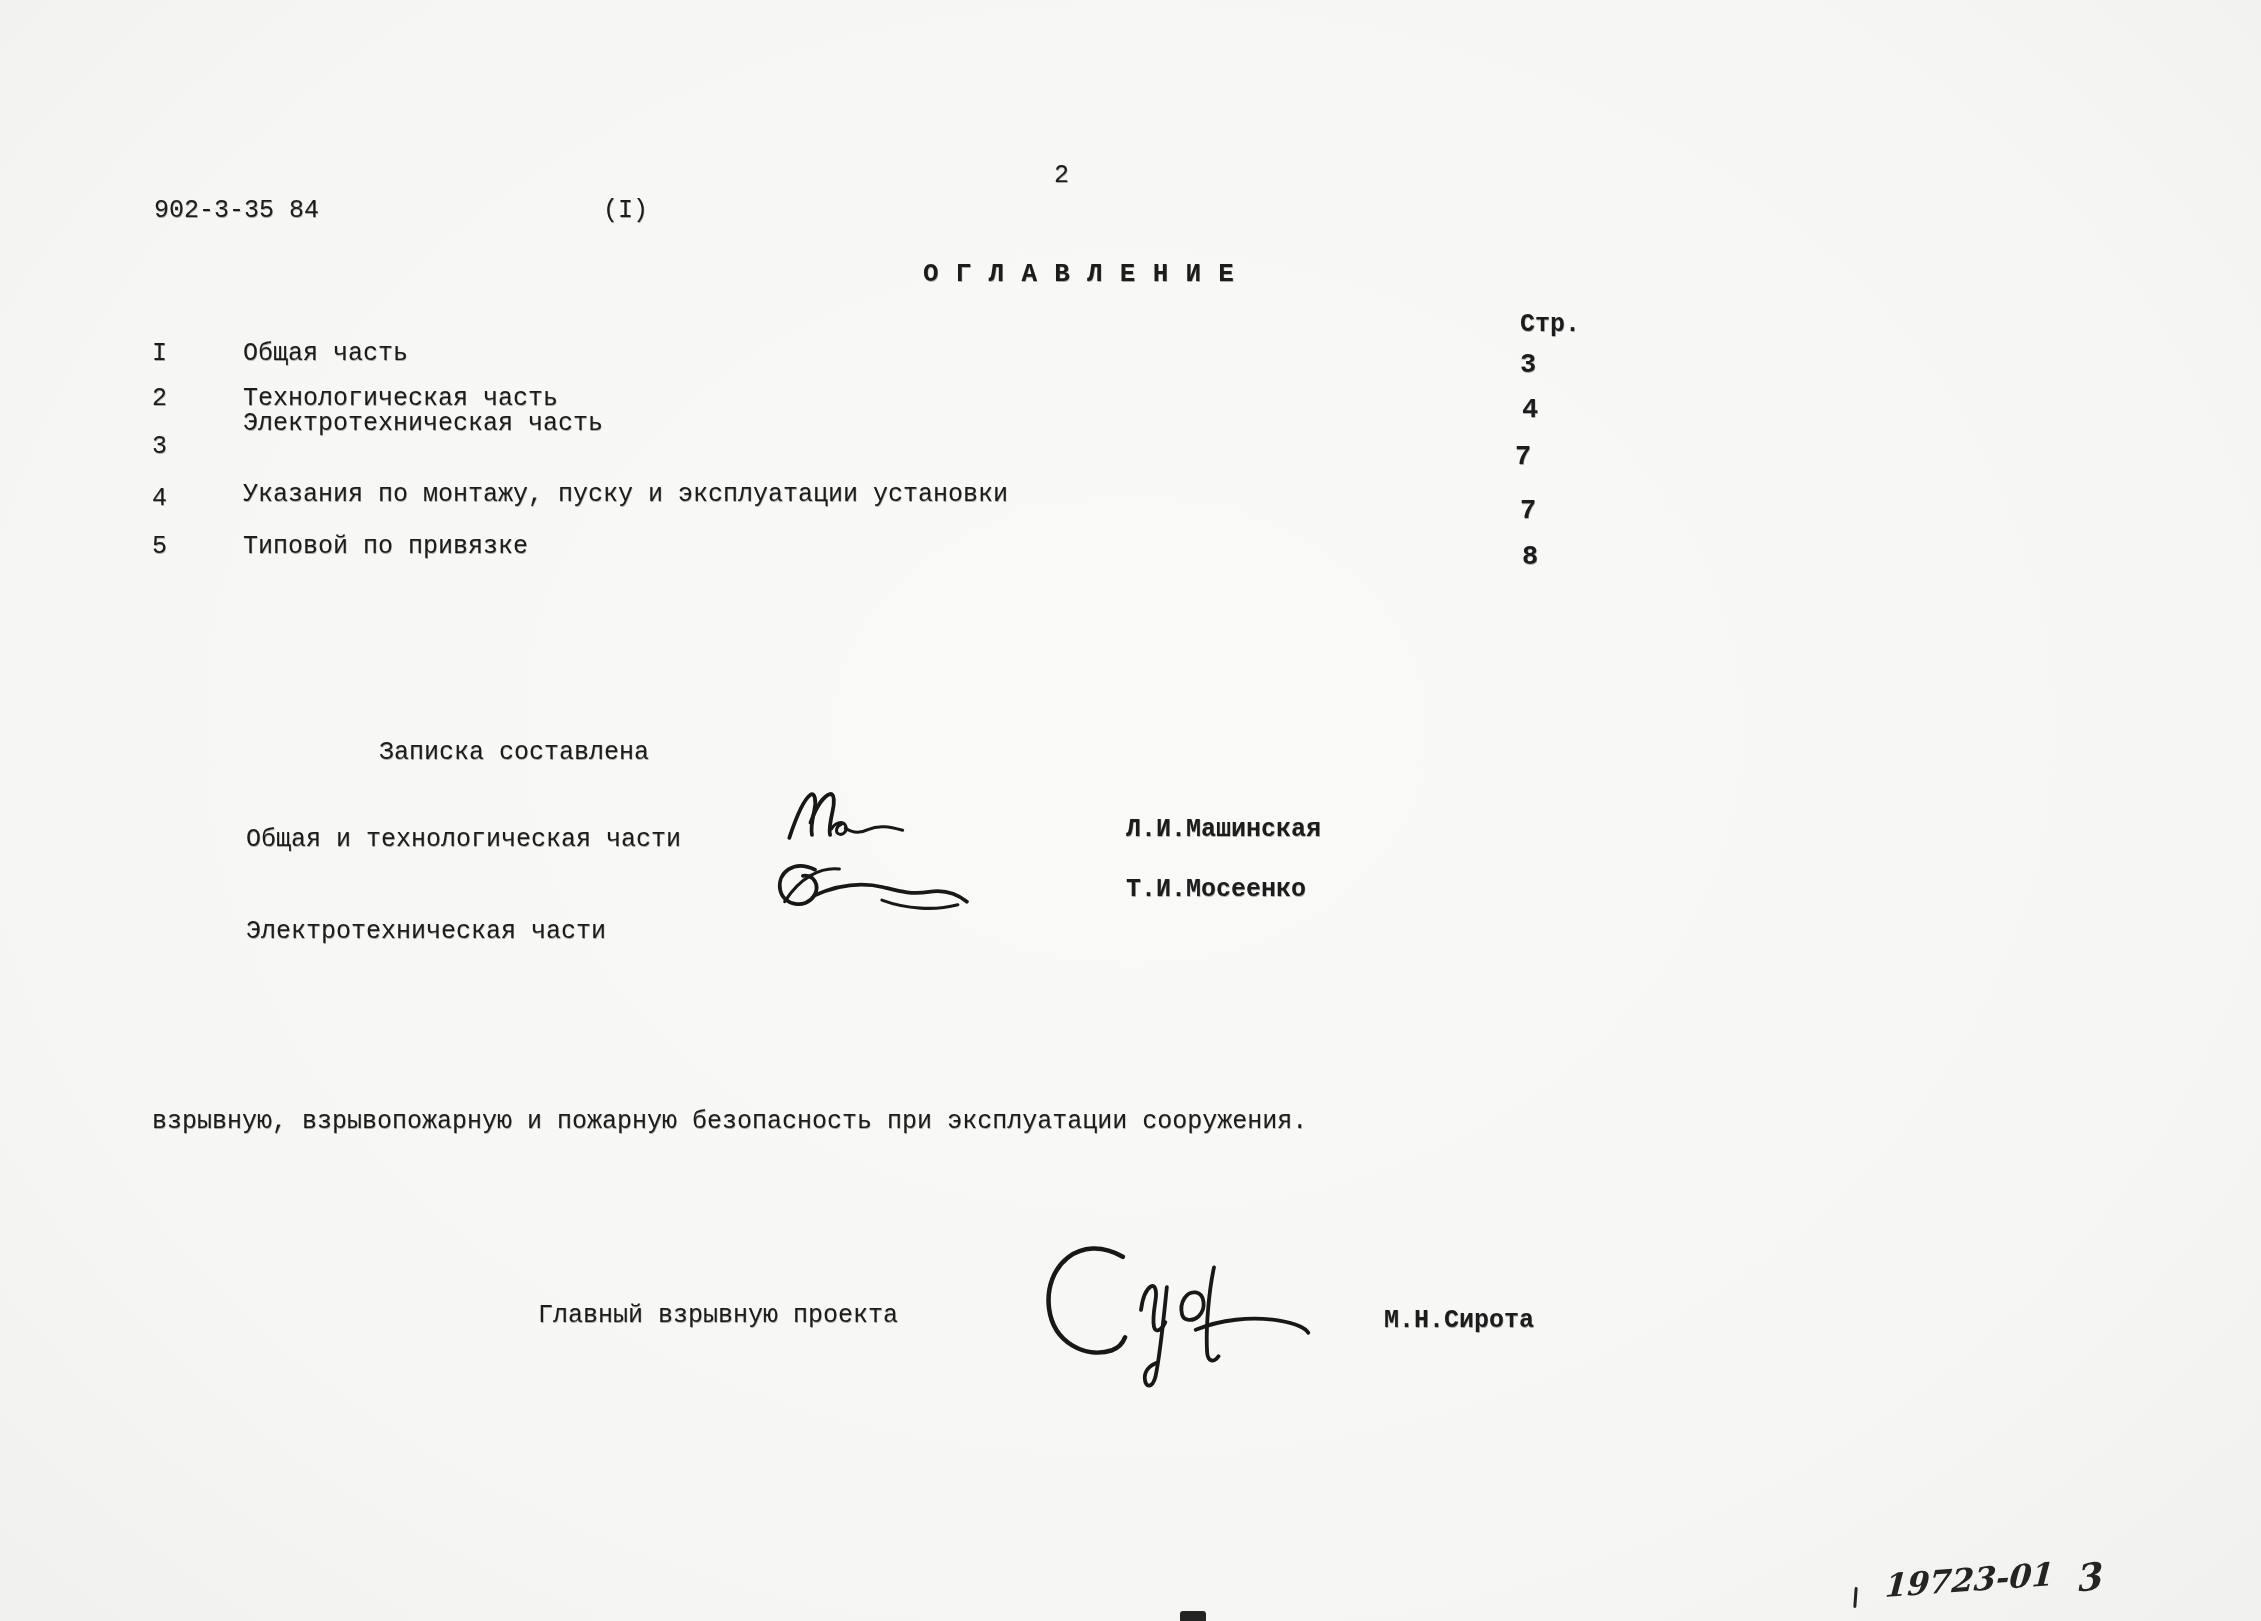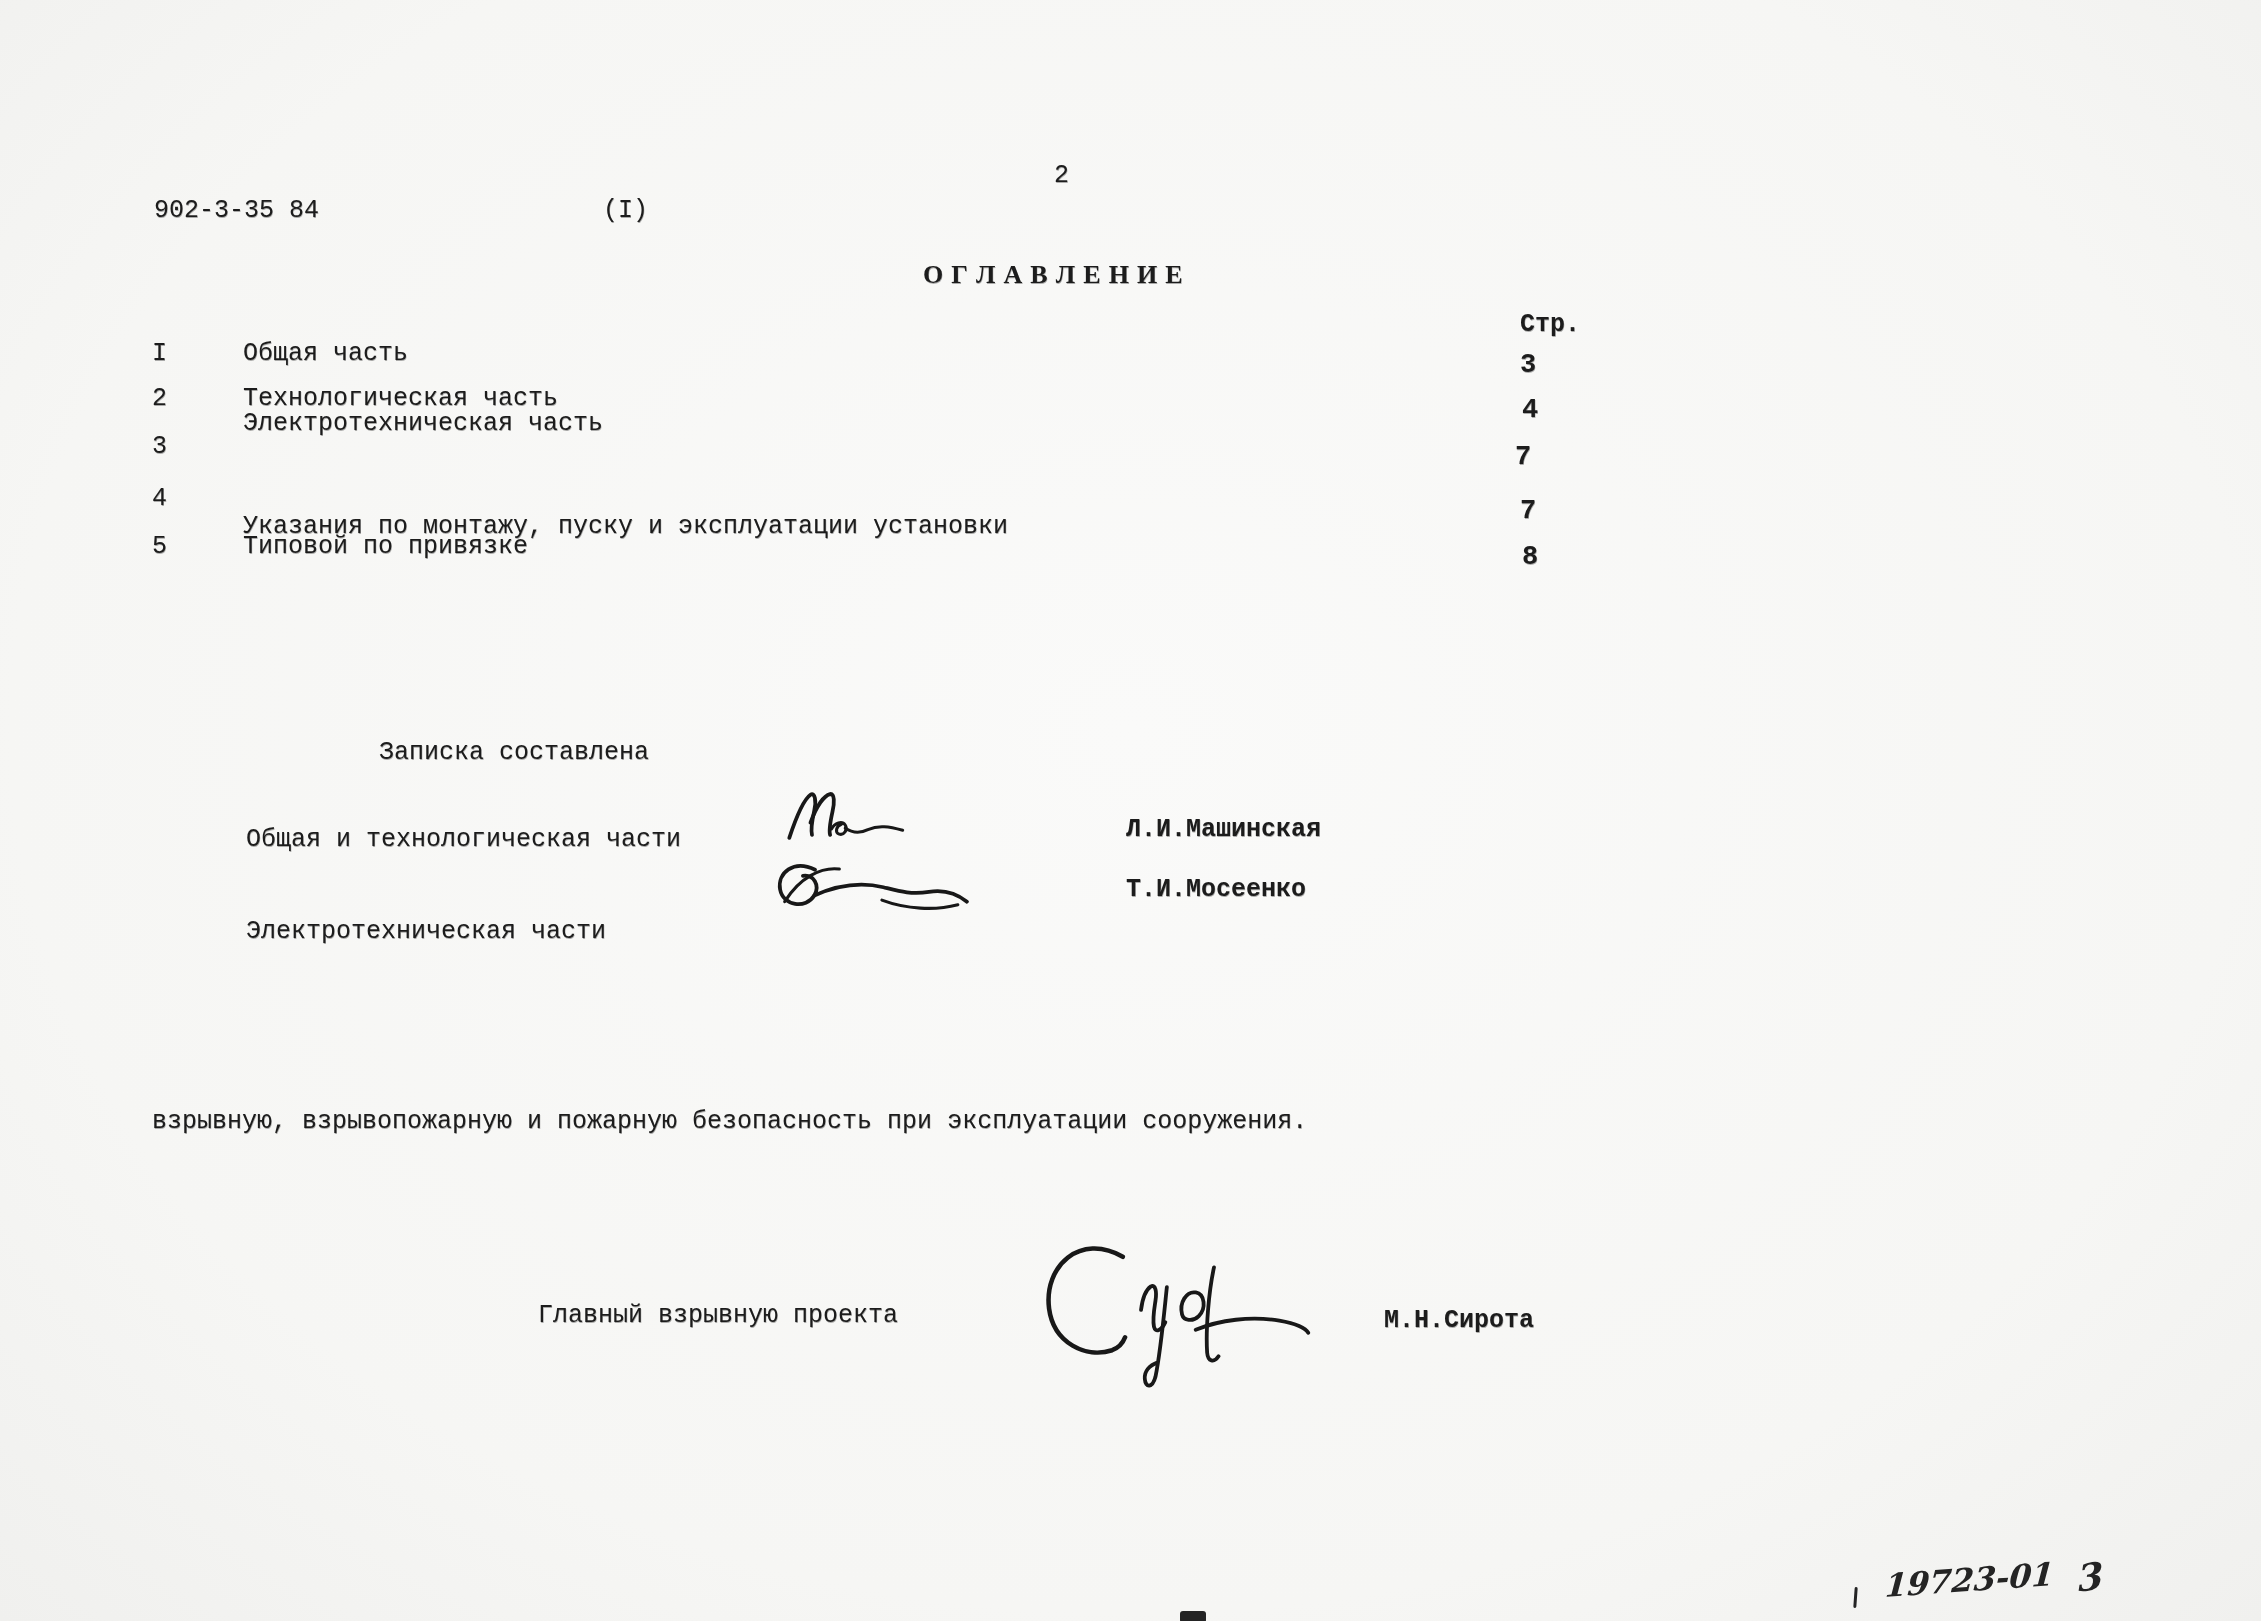"О Г Л А В" div.t { font-family: Liberation Serif, serif -> none }
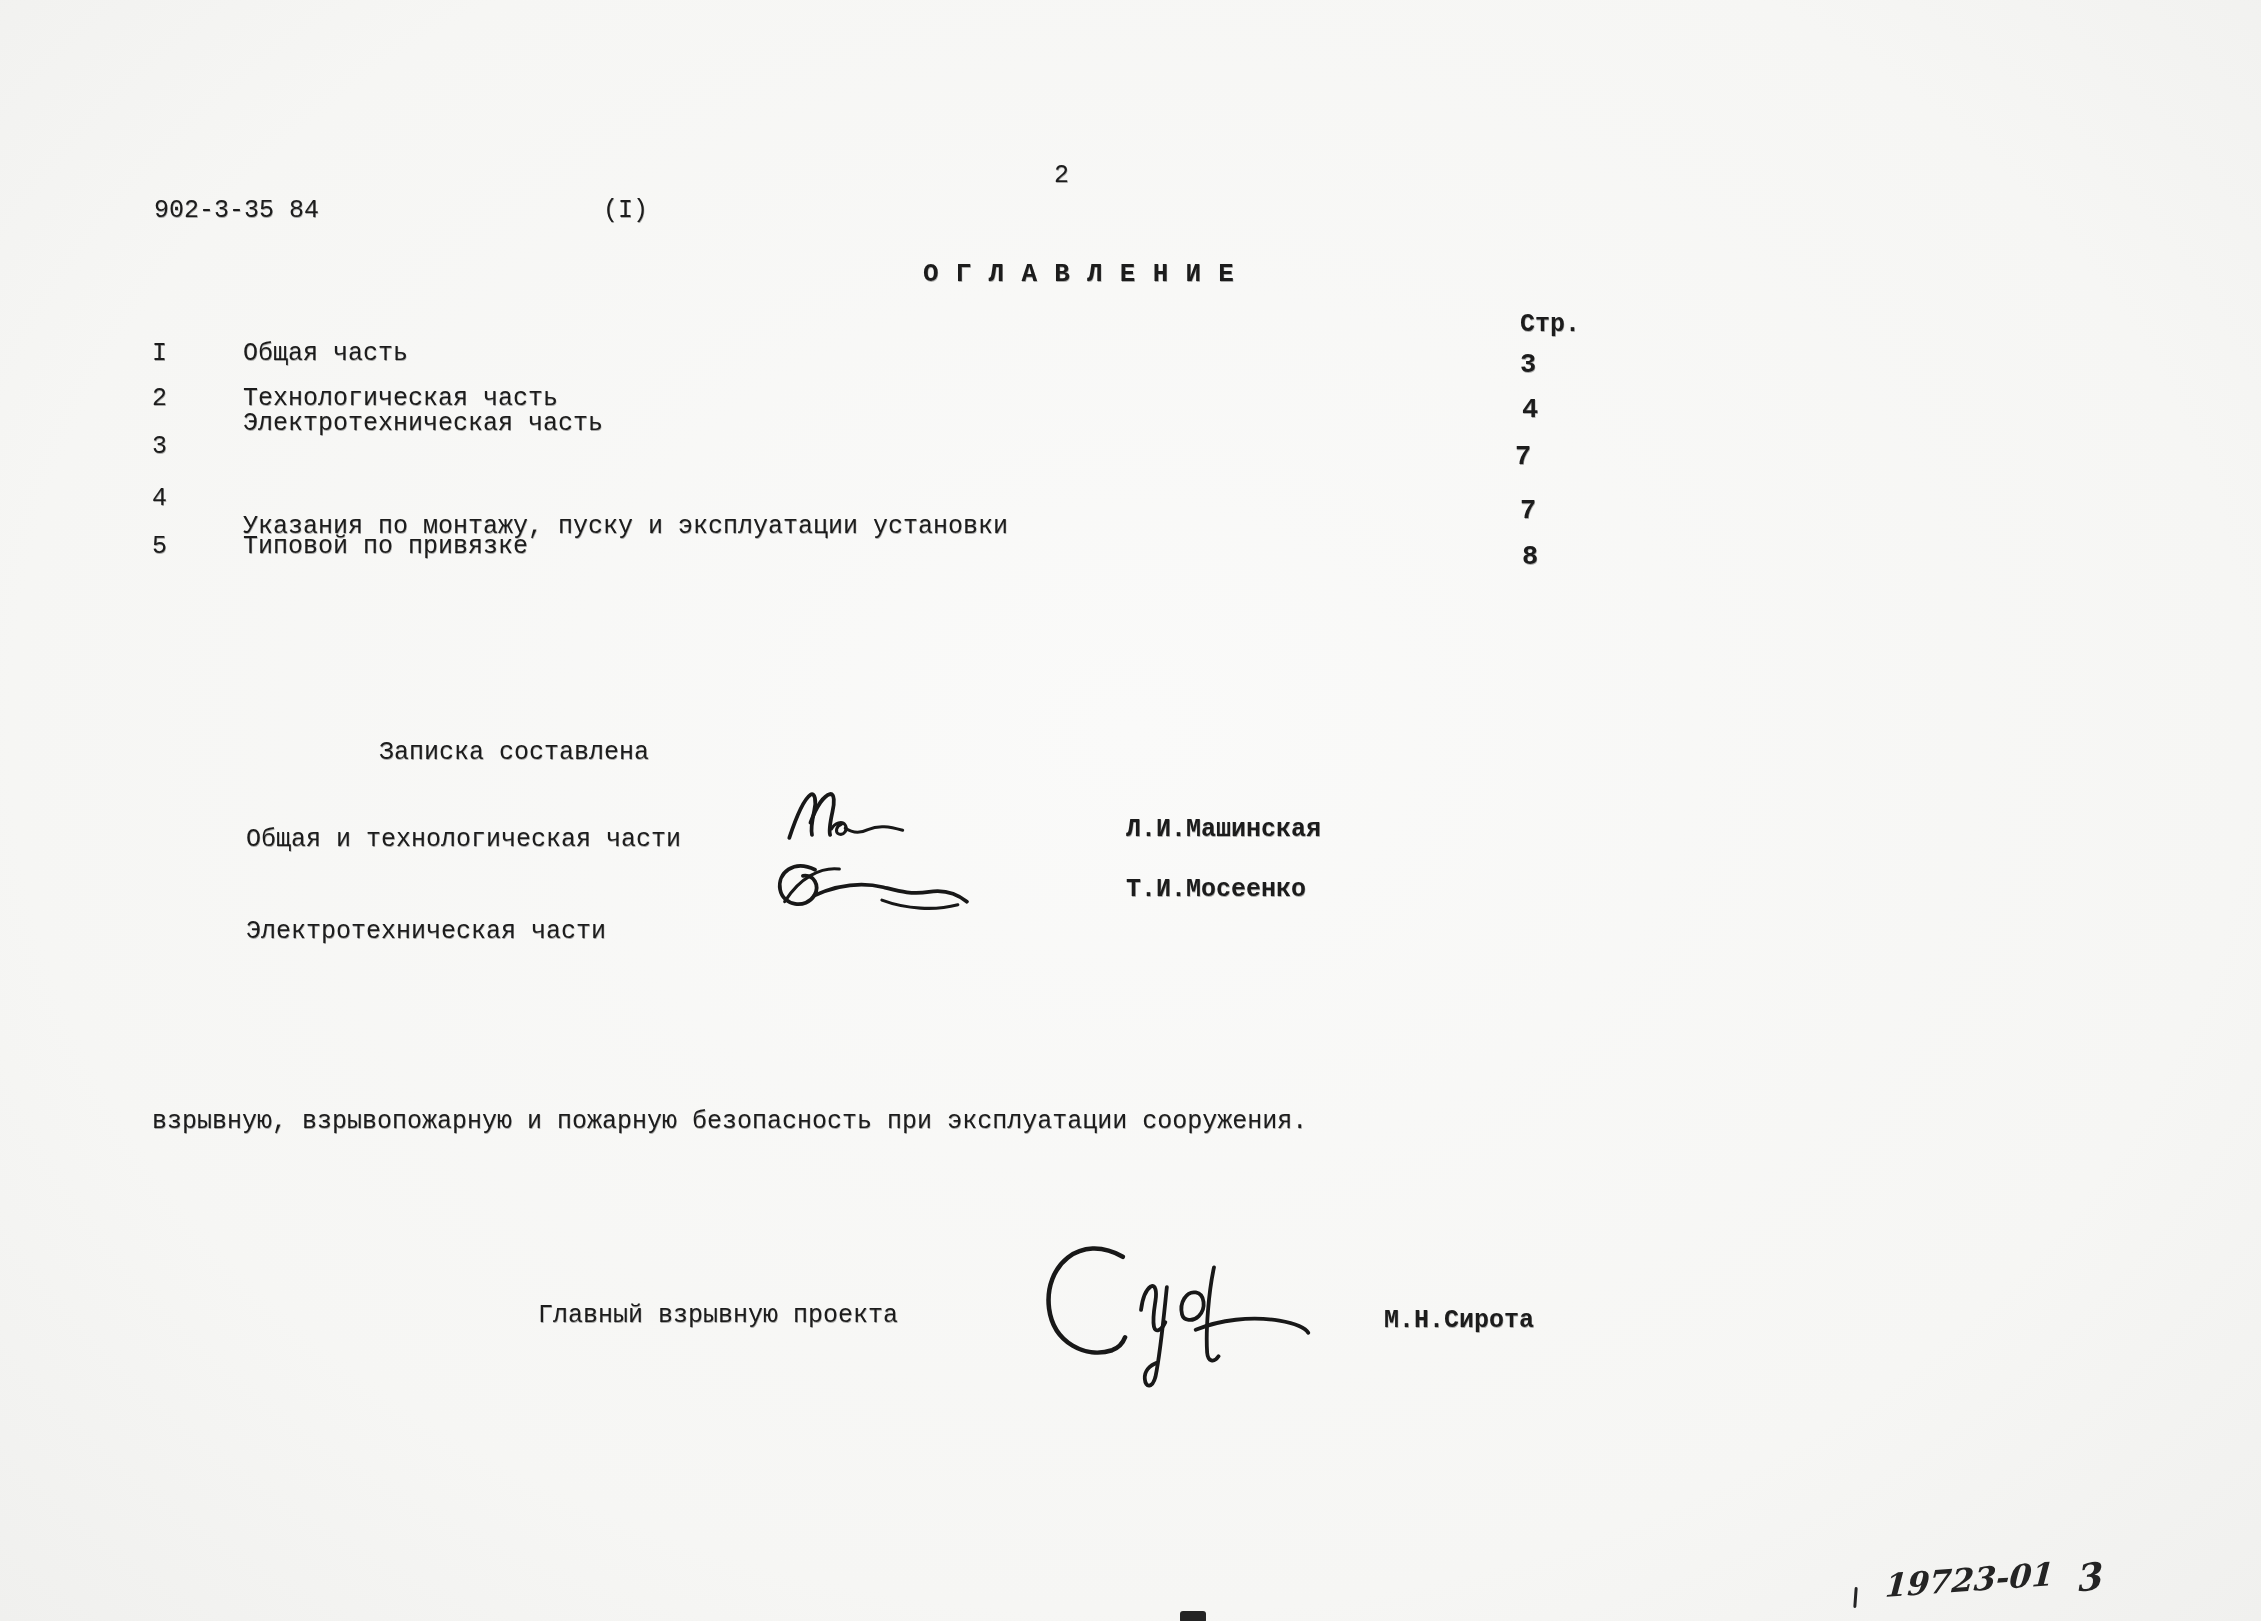"Указания по монтажу, пуску и" div.t { top: 512px -> 480px }
